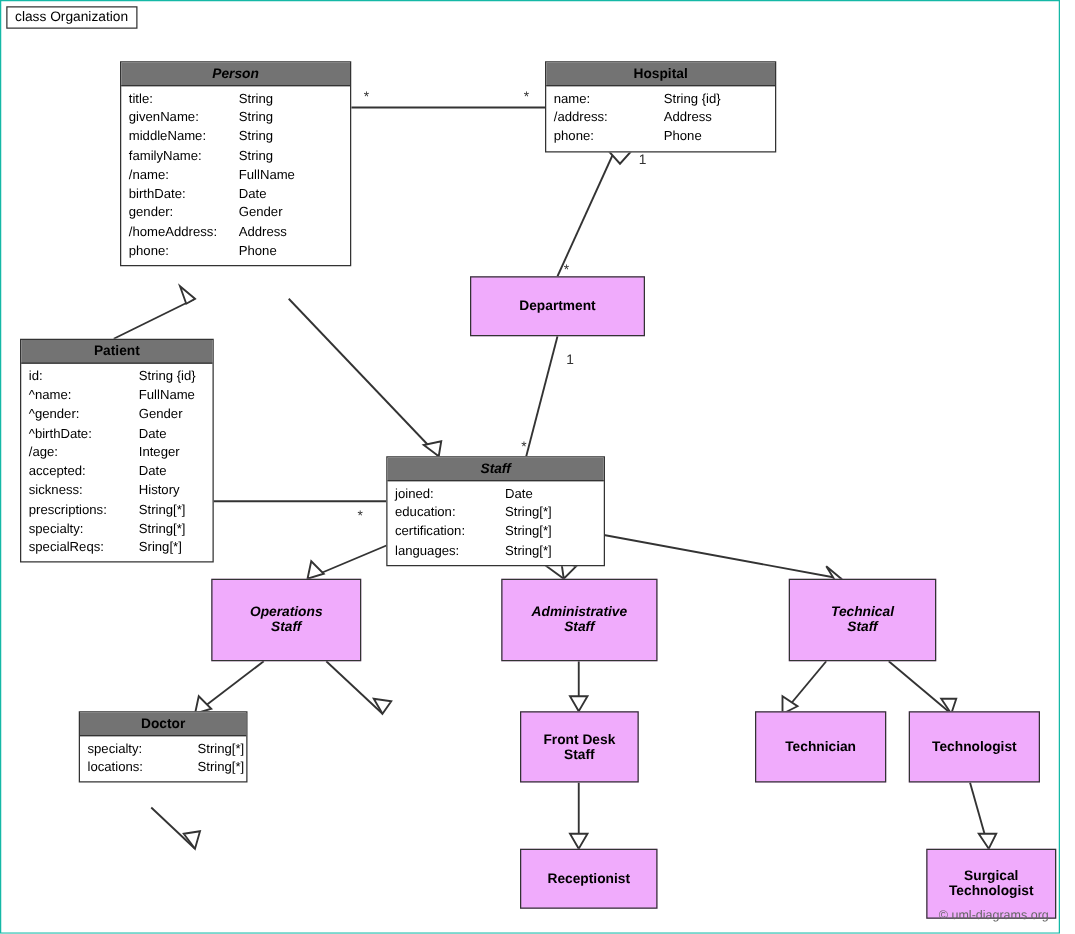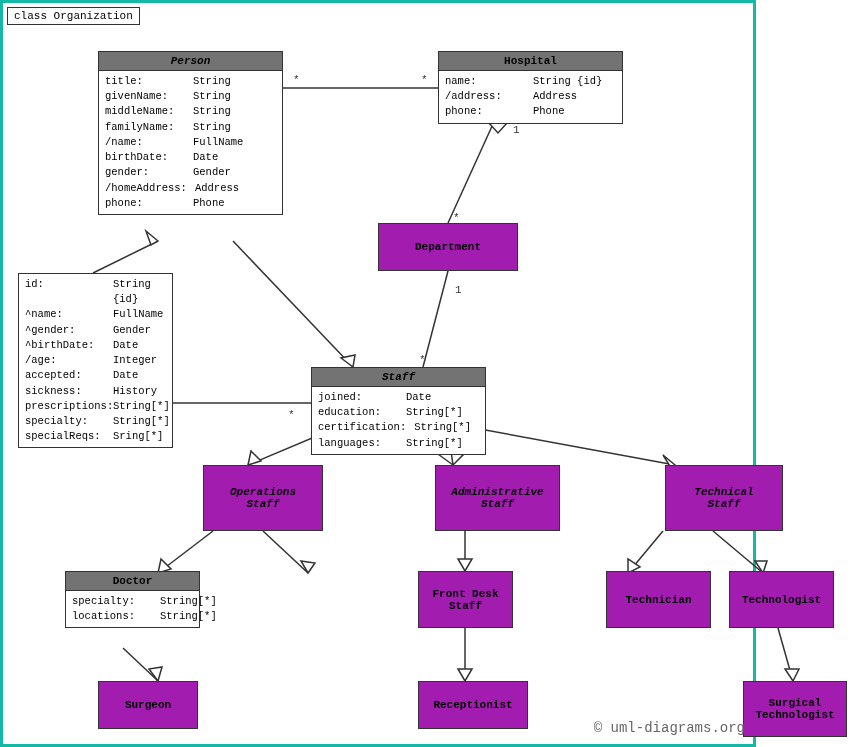"class Organization" #diagram-container { border: 3px solid #14b8a6 -> 1px solid #14b8a6; font-family: Liberation Mono, monospace -> none; width: 756px -> 848px }
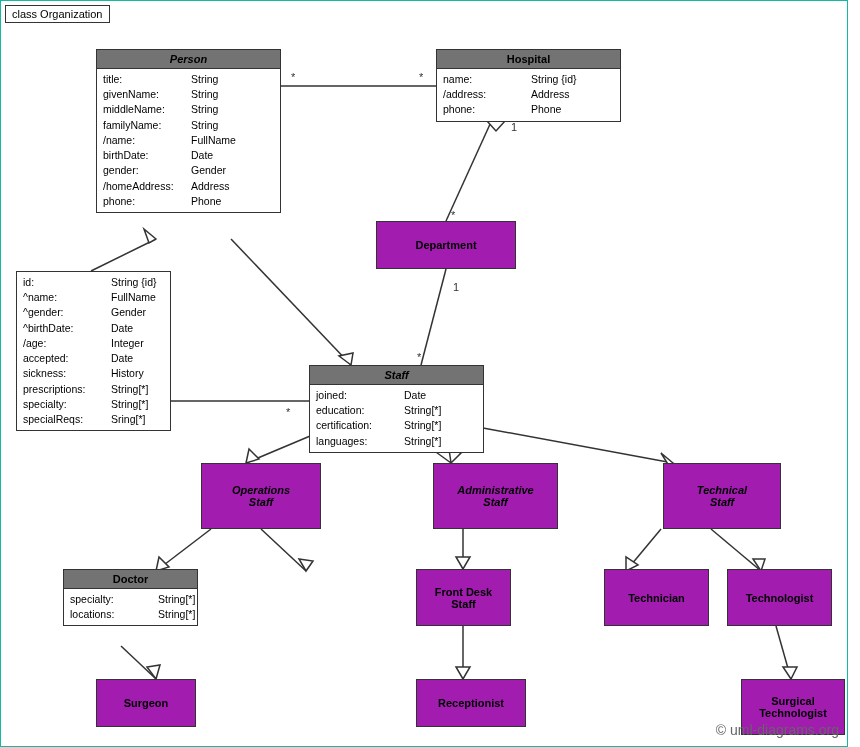"Department" .simple-box { background: #a21caf -> #f0abfc }
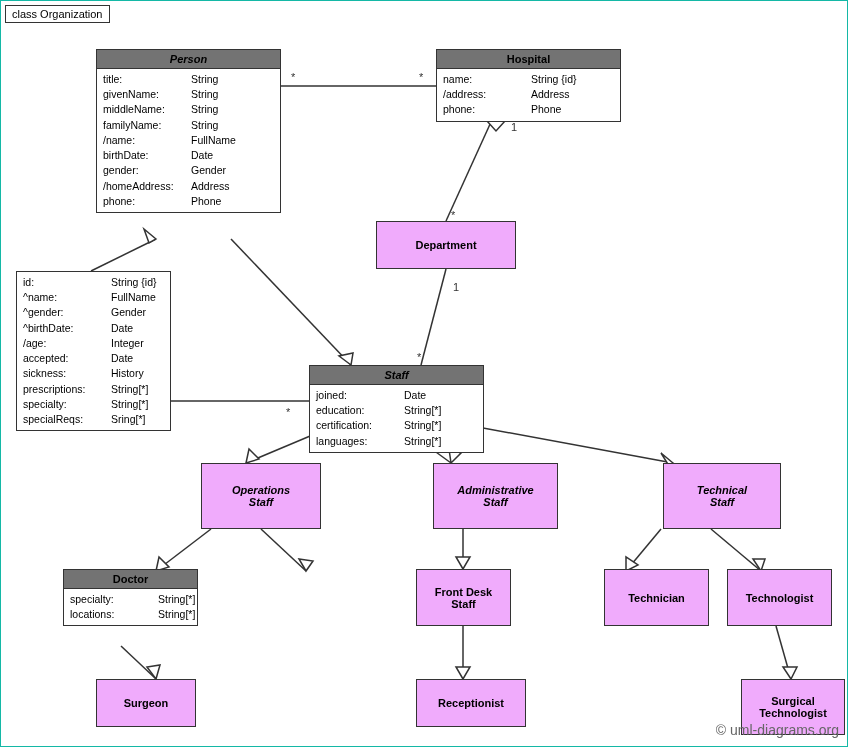"Patient" div.class-title { html: none -> <div>Patient</div> }
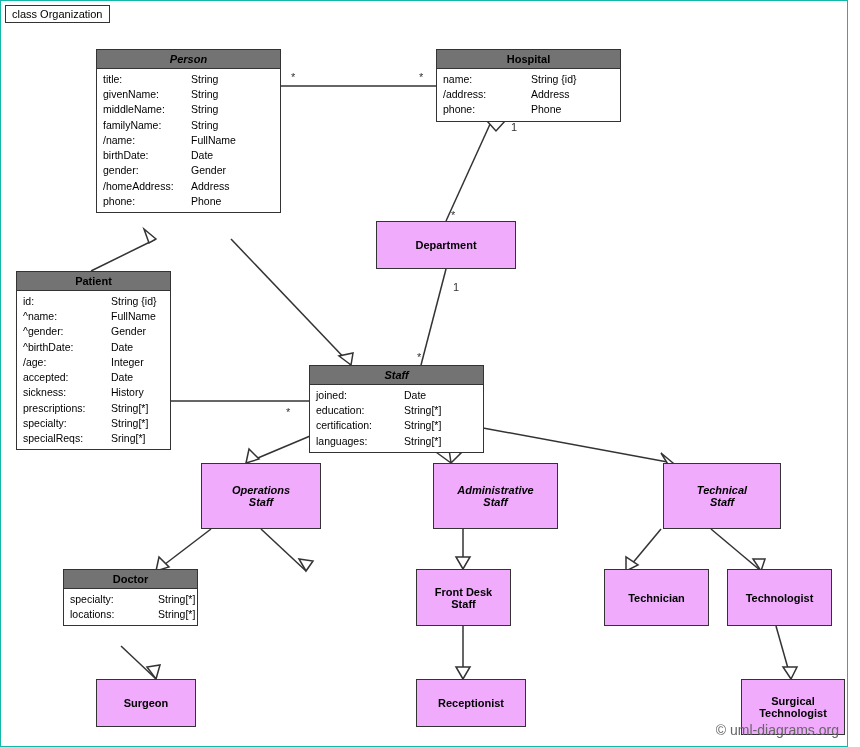"Operations" .simple-box.italic { margin-left: 32px -> none }
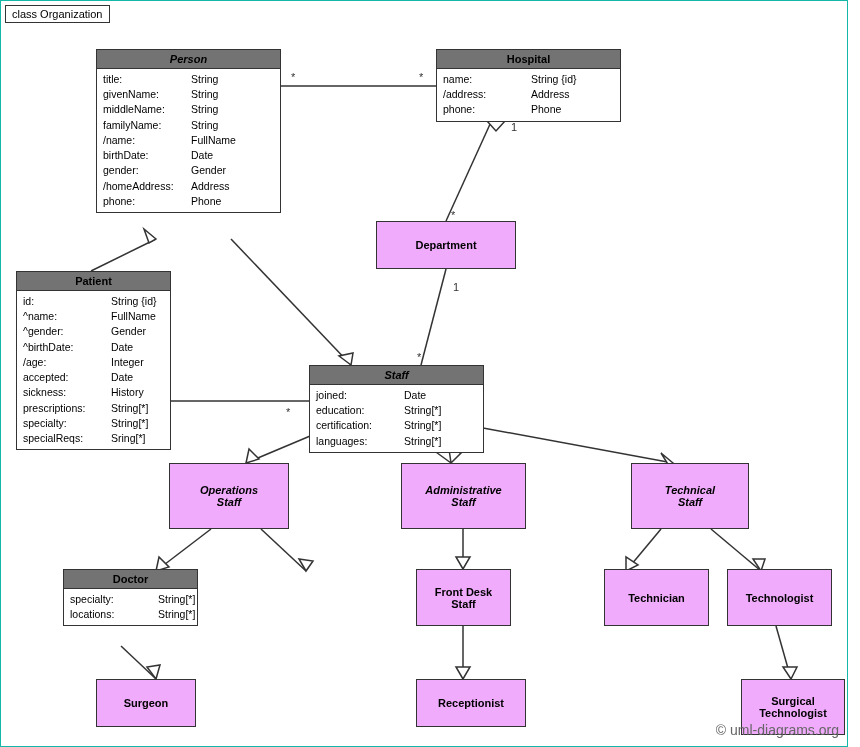"Surgeon" div.simple-box { html: <div> <span>Surgeon</span> </div> -> none }
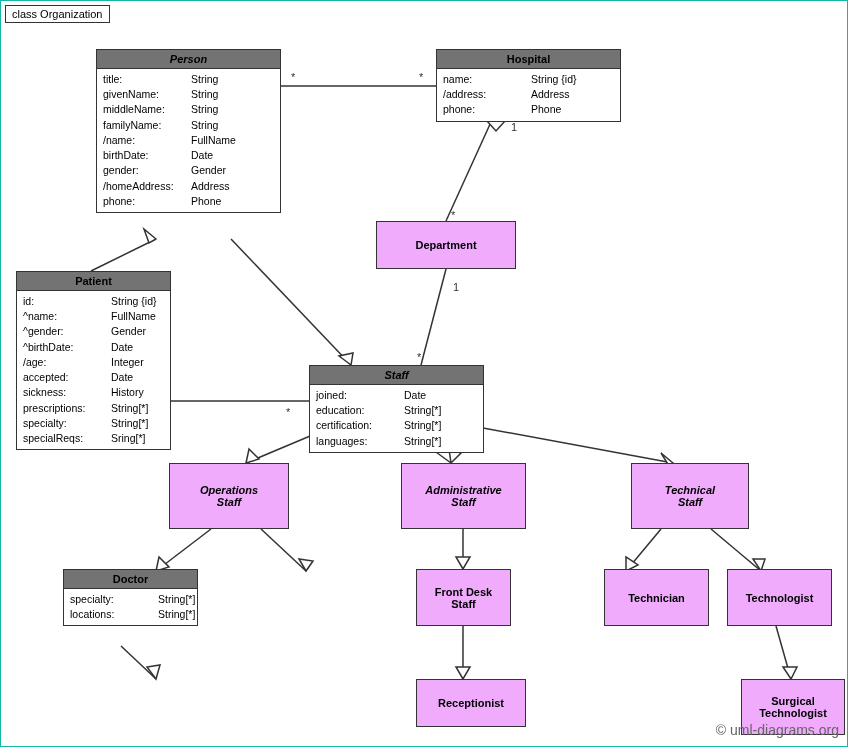"© uml-diagrams.org" .copyright { font-size: 14px -> 10px }
